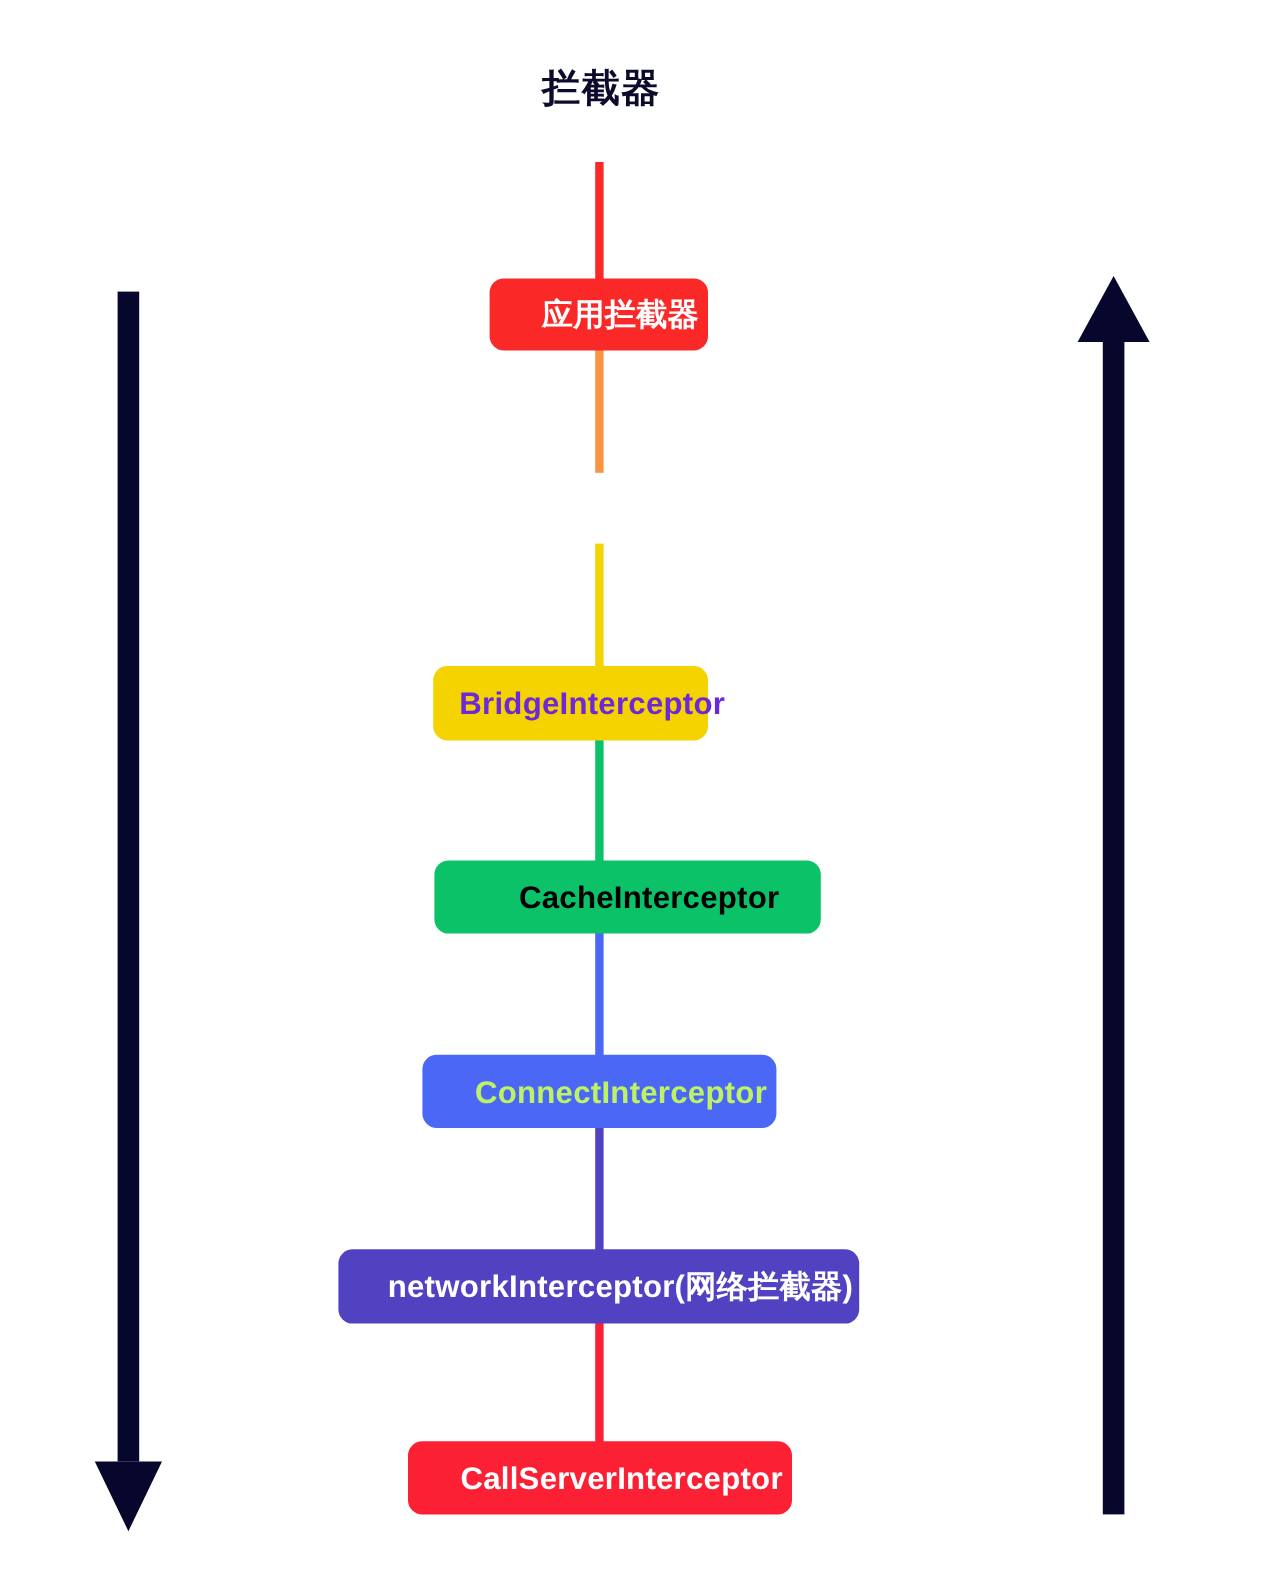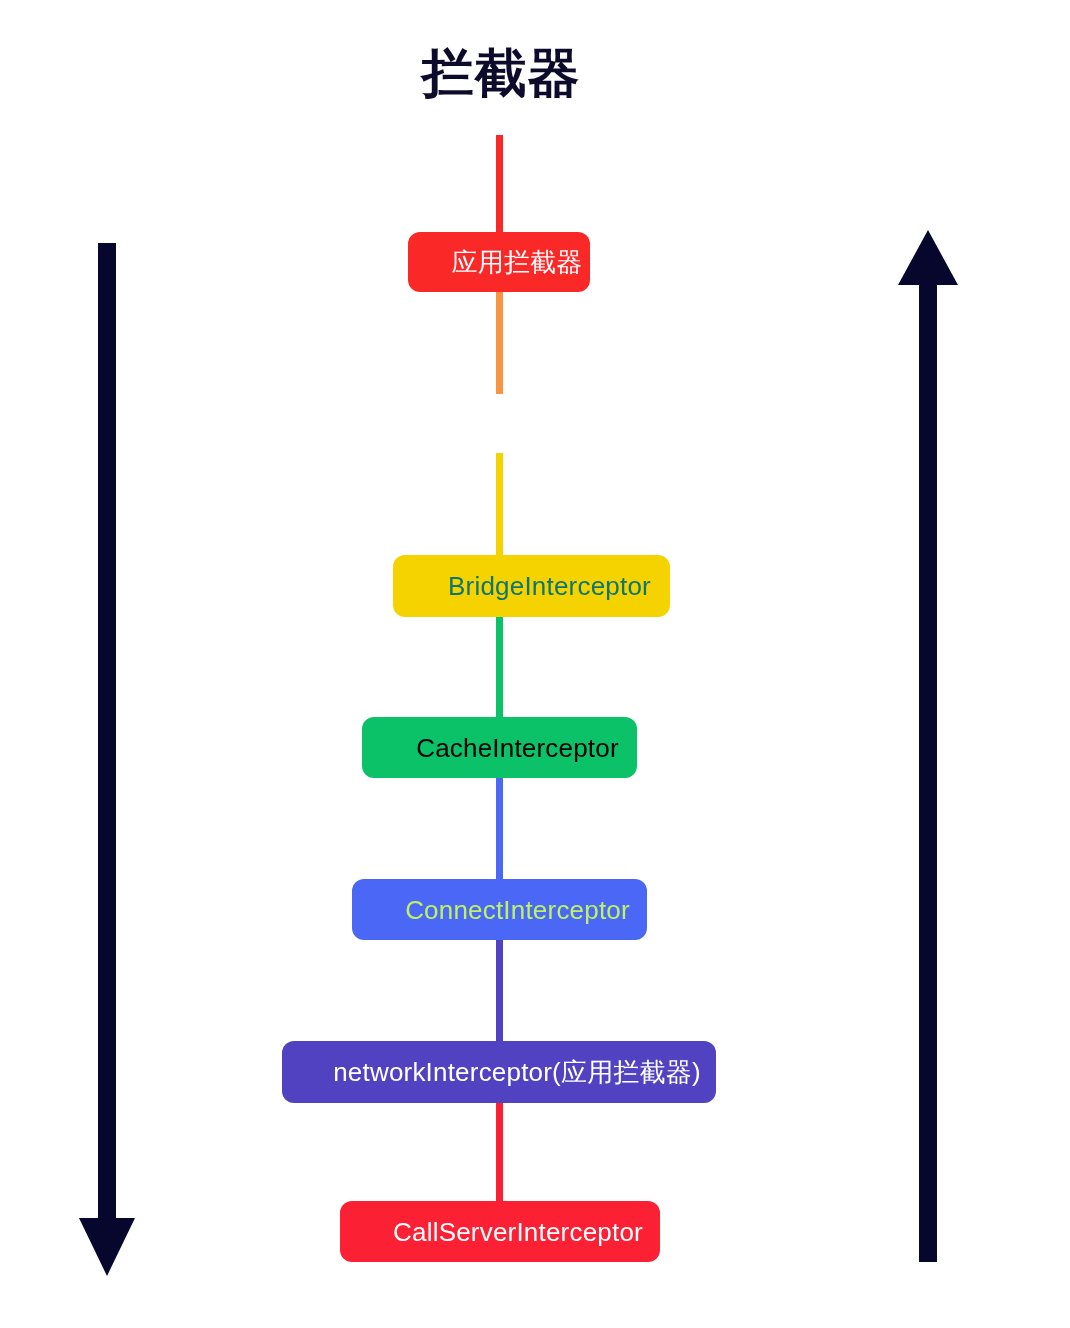"拦截器" #page-title { font-size: 52px -> 32px }
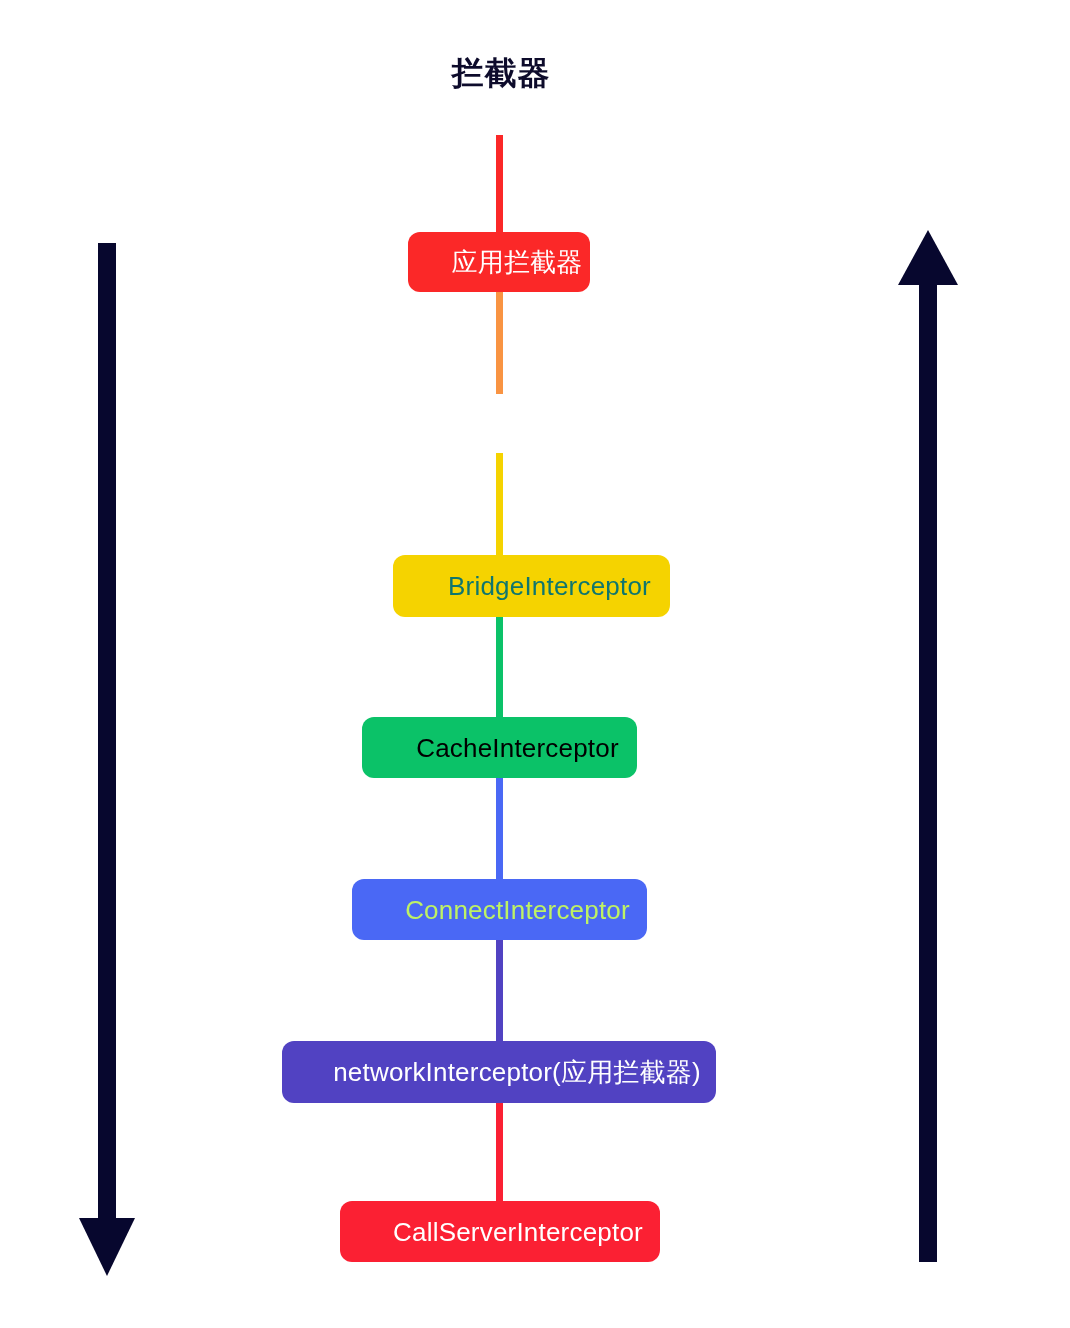"应用拦截器" .node { font-weight: 400 -> 700 }
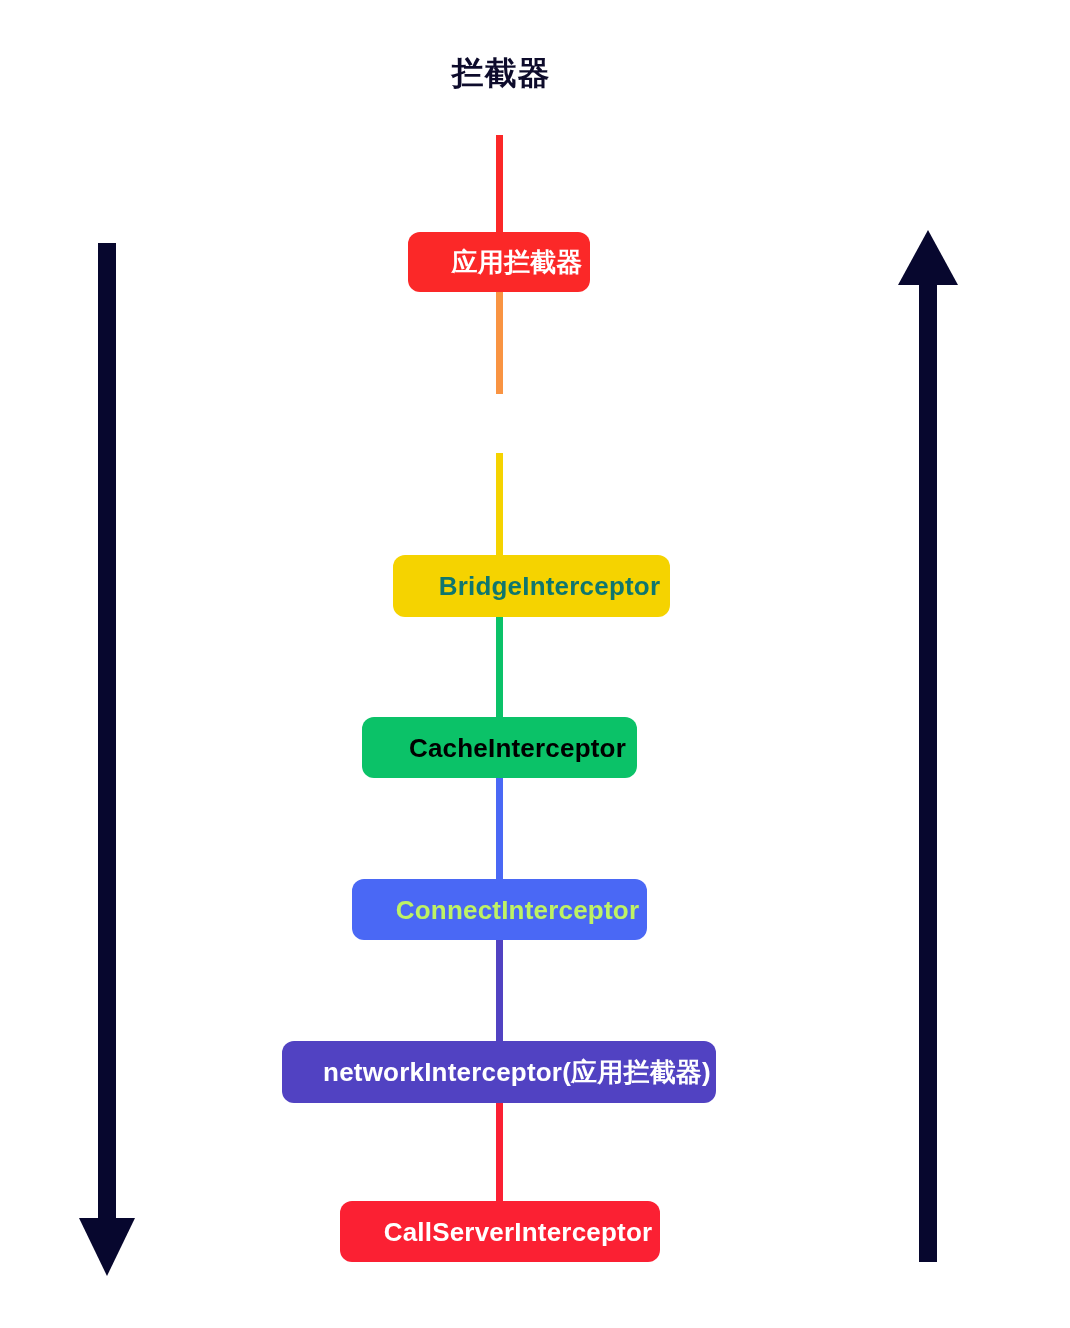"BridgeInterceptor" div.node { color: #0f766e -> #6d28d9; margin-left: 32px -> none; width: 277px -> 229px }
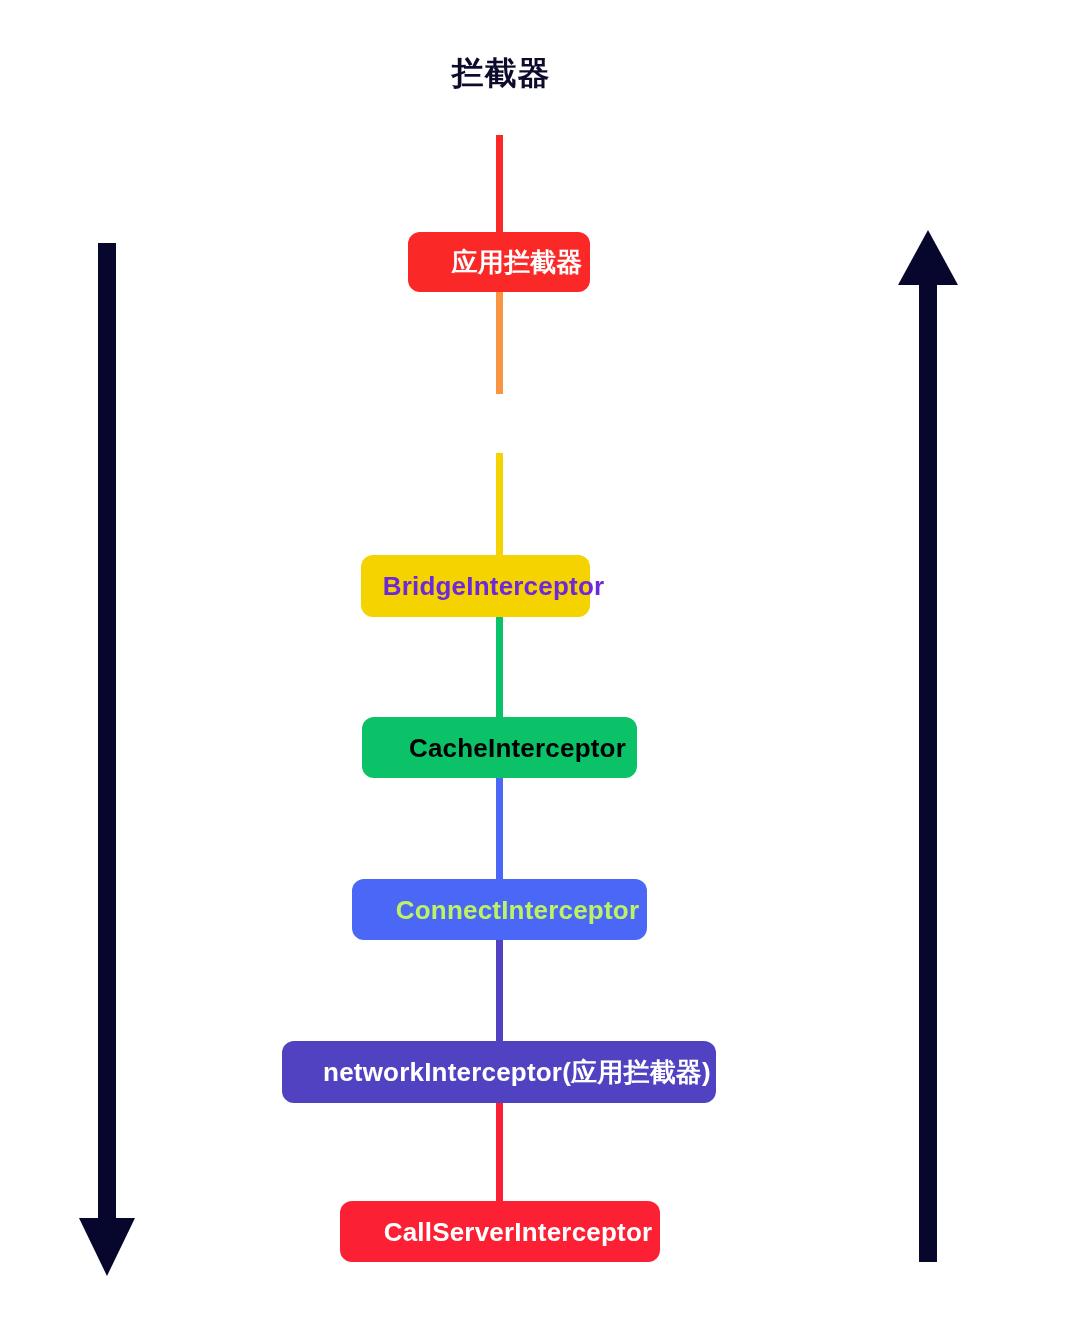"CacheInterceptor" div.node { width: 275px -> 322px }
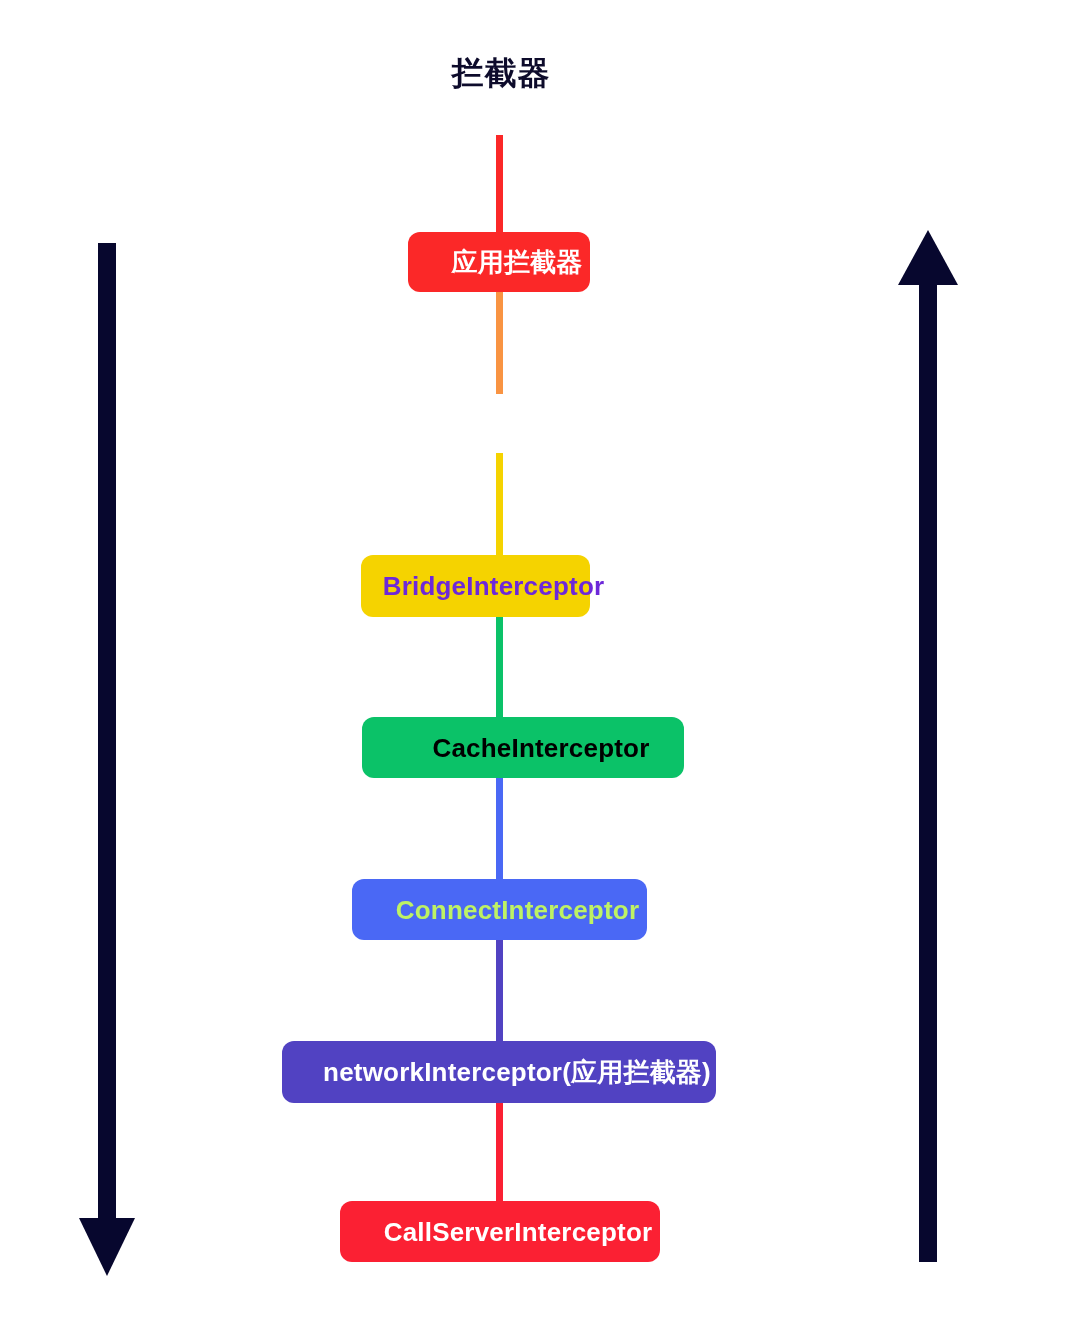"networkInterceptor(应用拦截器)" span.node-label { text: 应用 -> 网络 }
